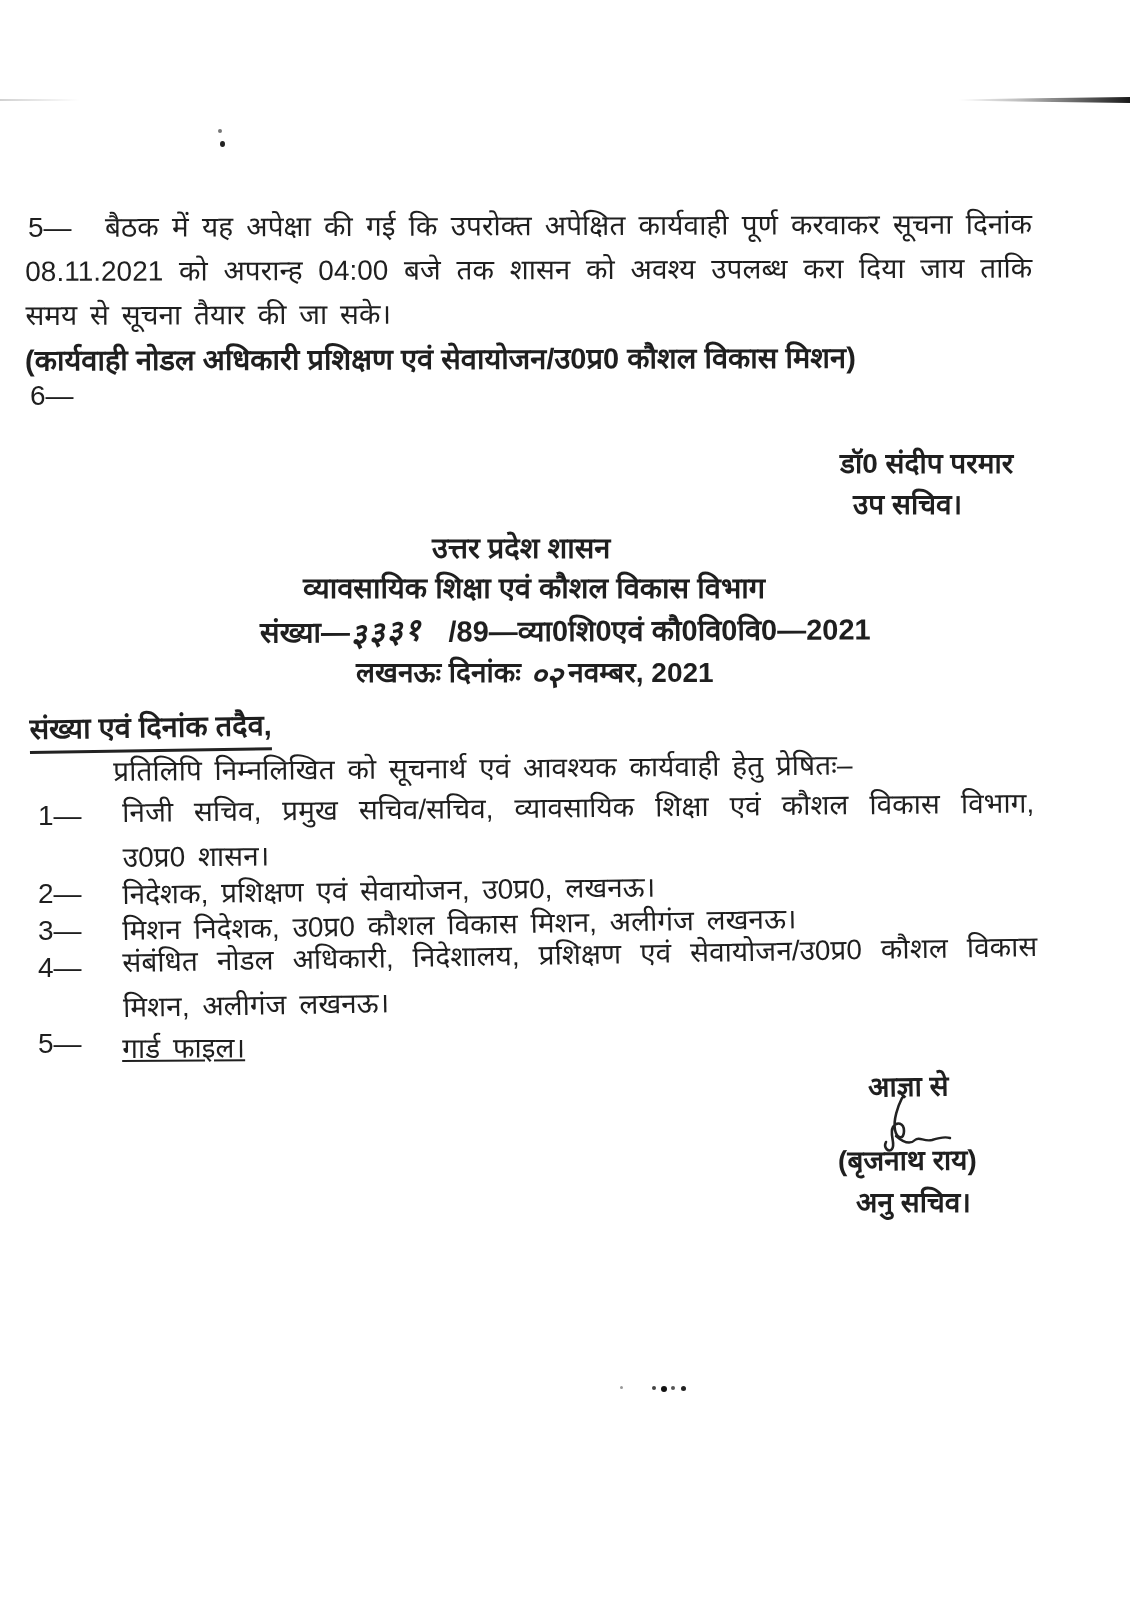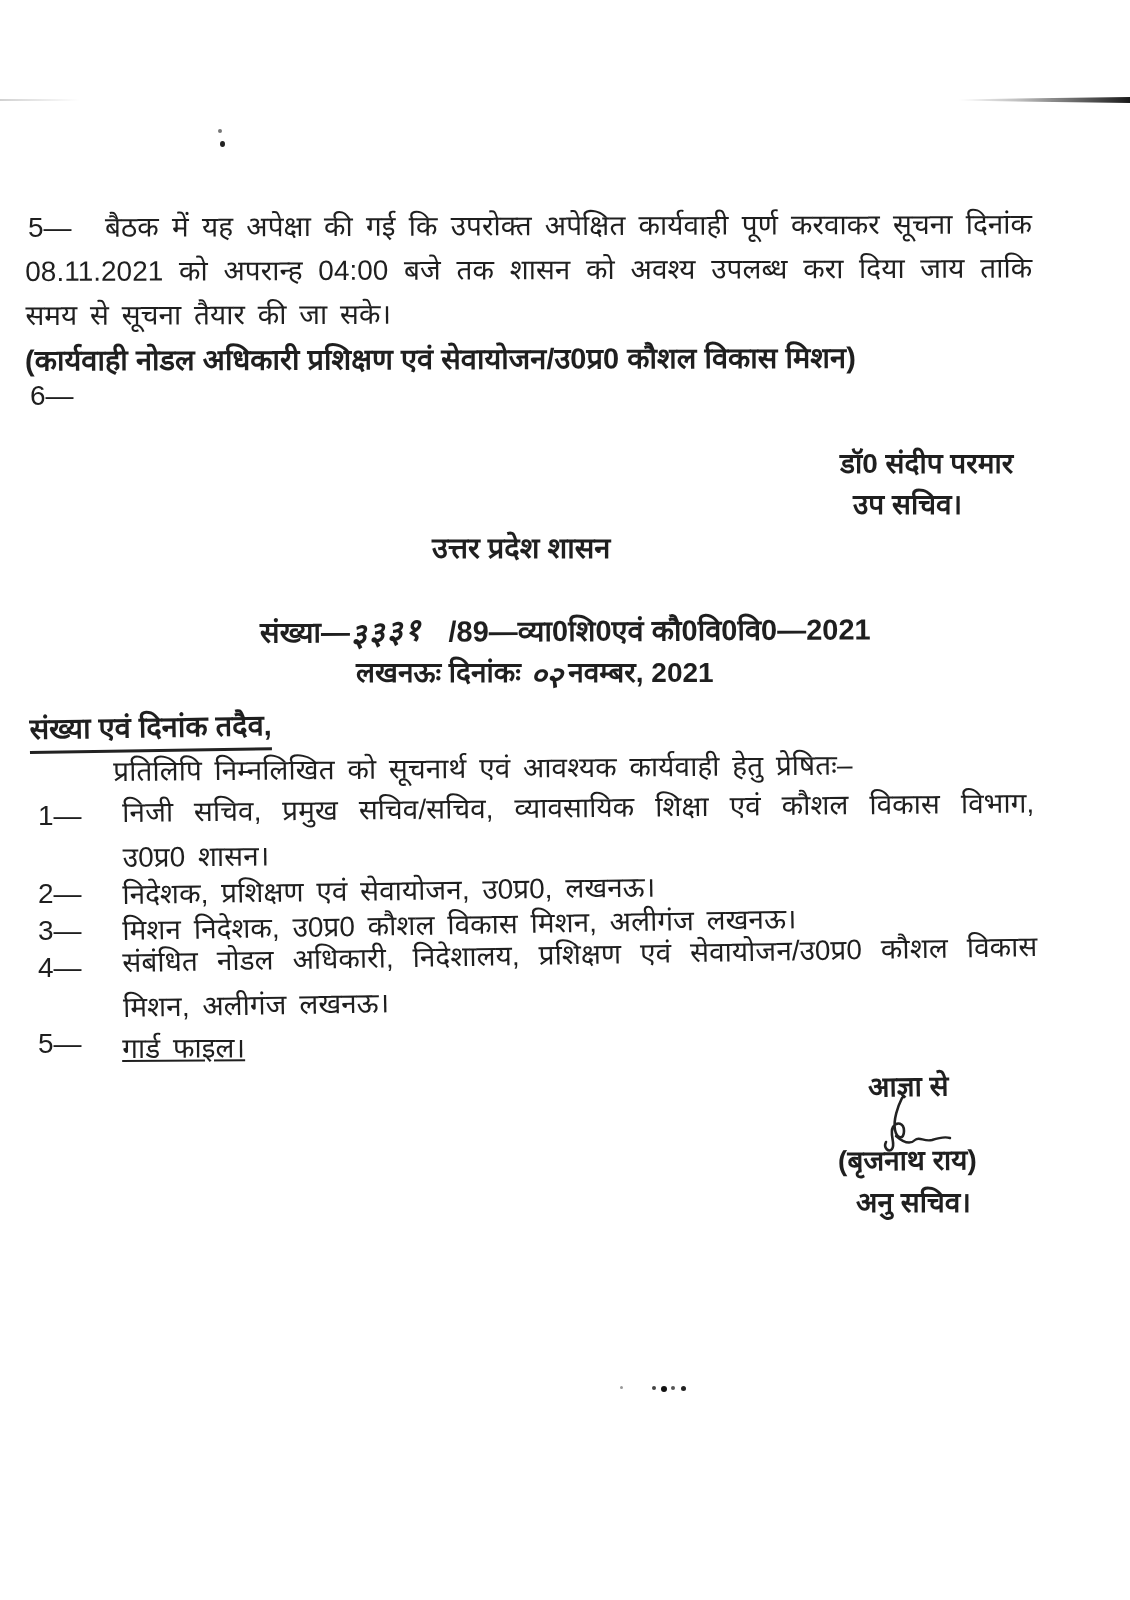"व्यावसायिक शिक्षा एवं कौशल विकास" div.t { html: none -> <div>व्यावसायिक शिक्षा एवं कौशल विकास विभाग</div> }
